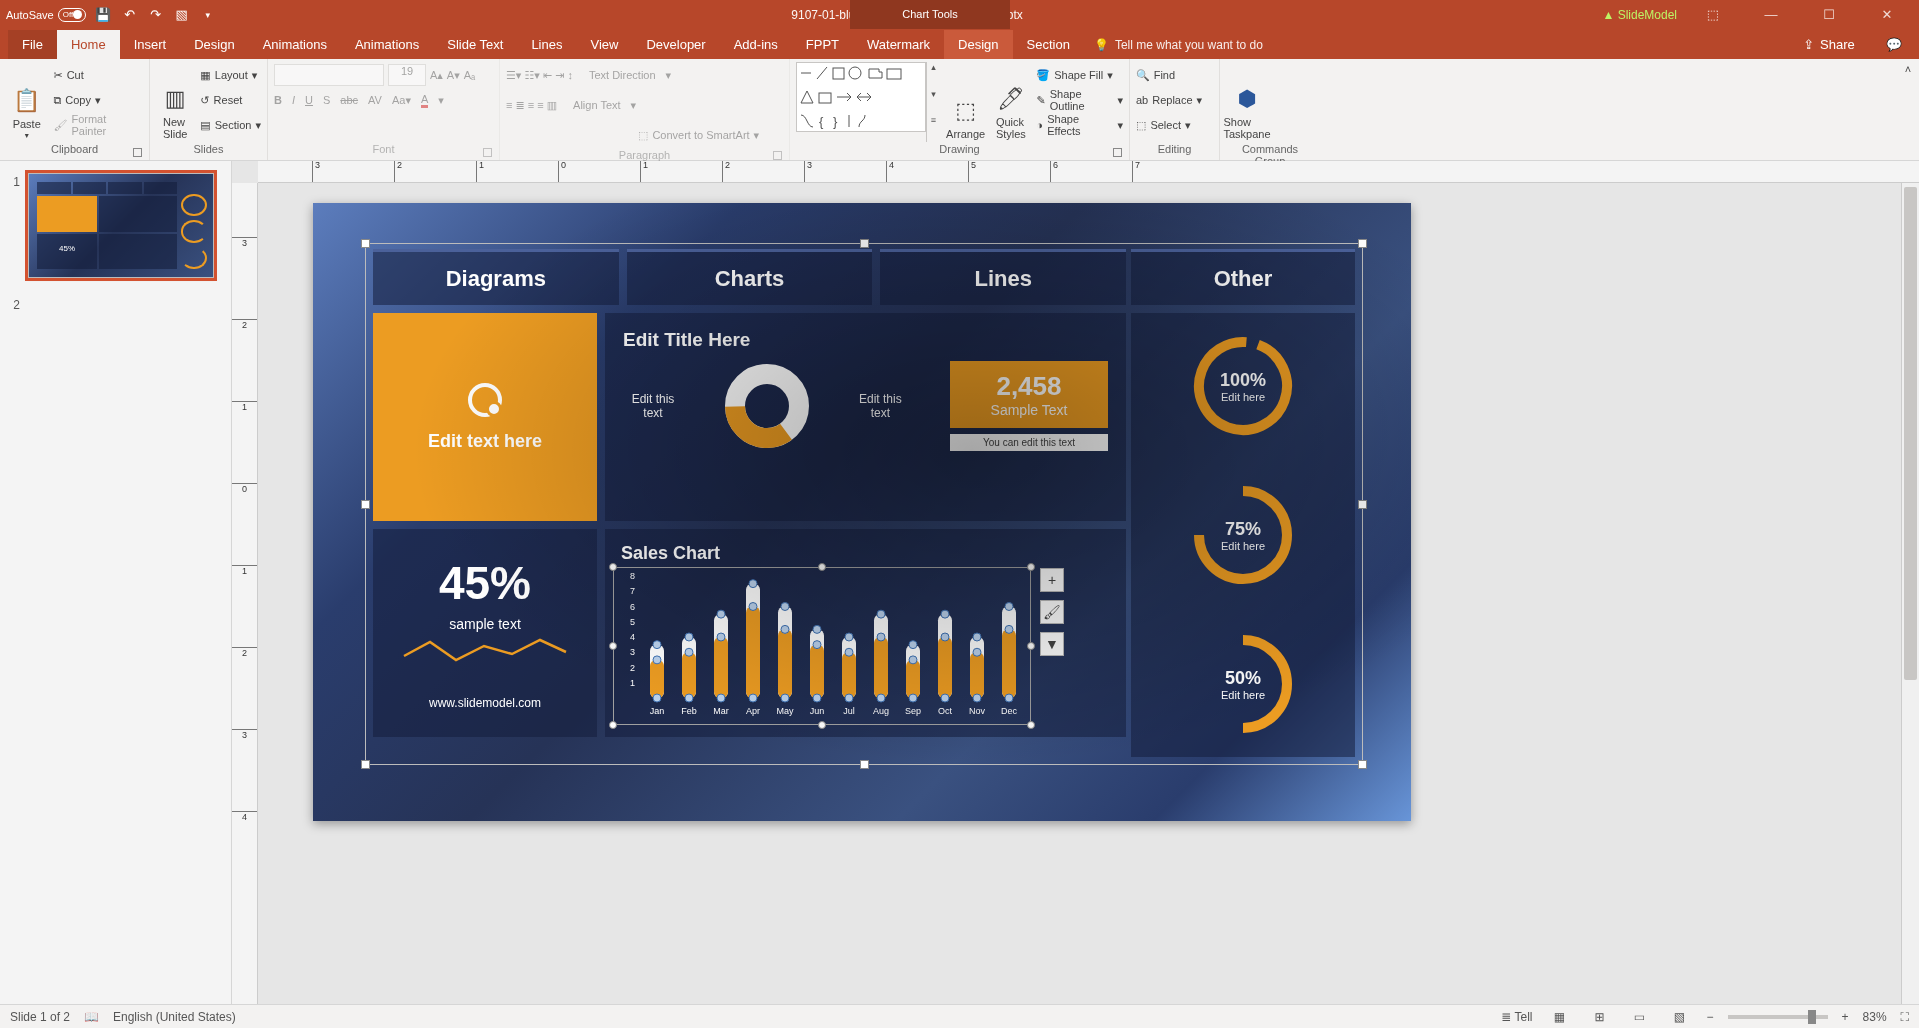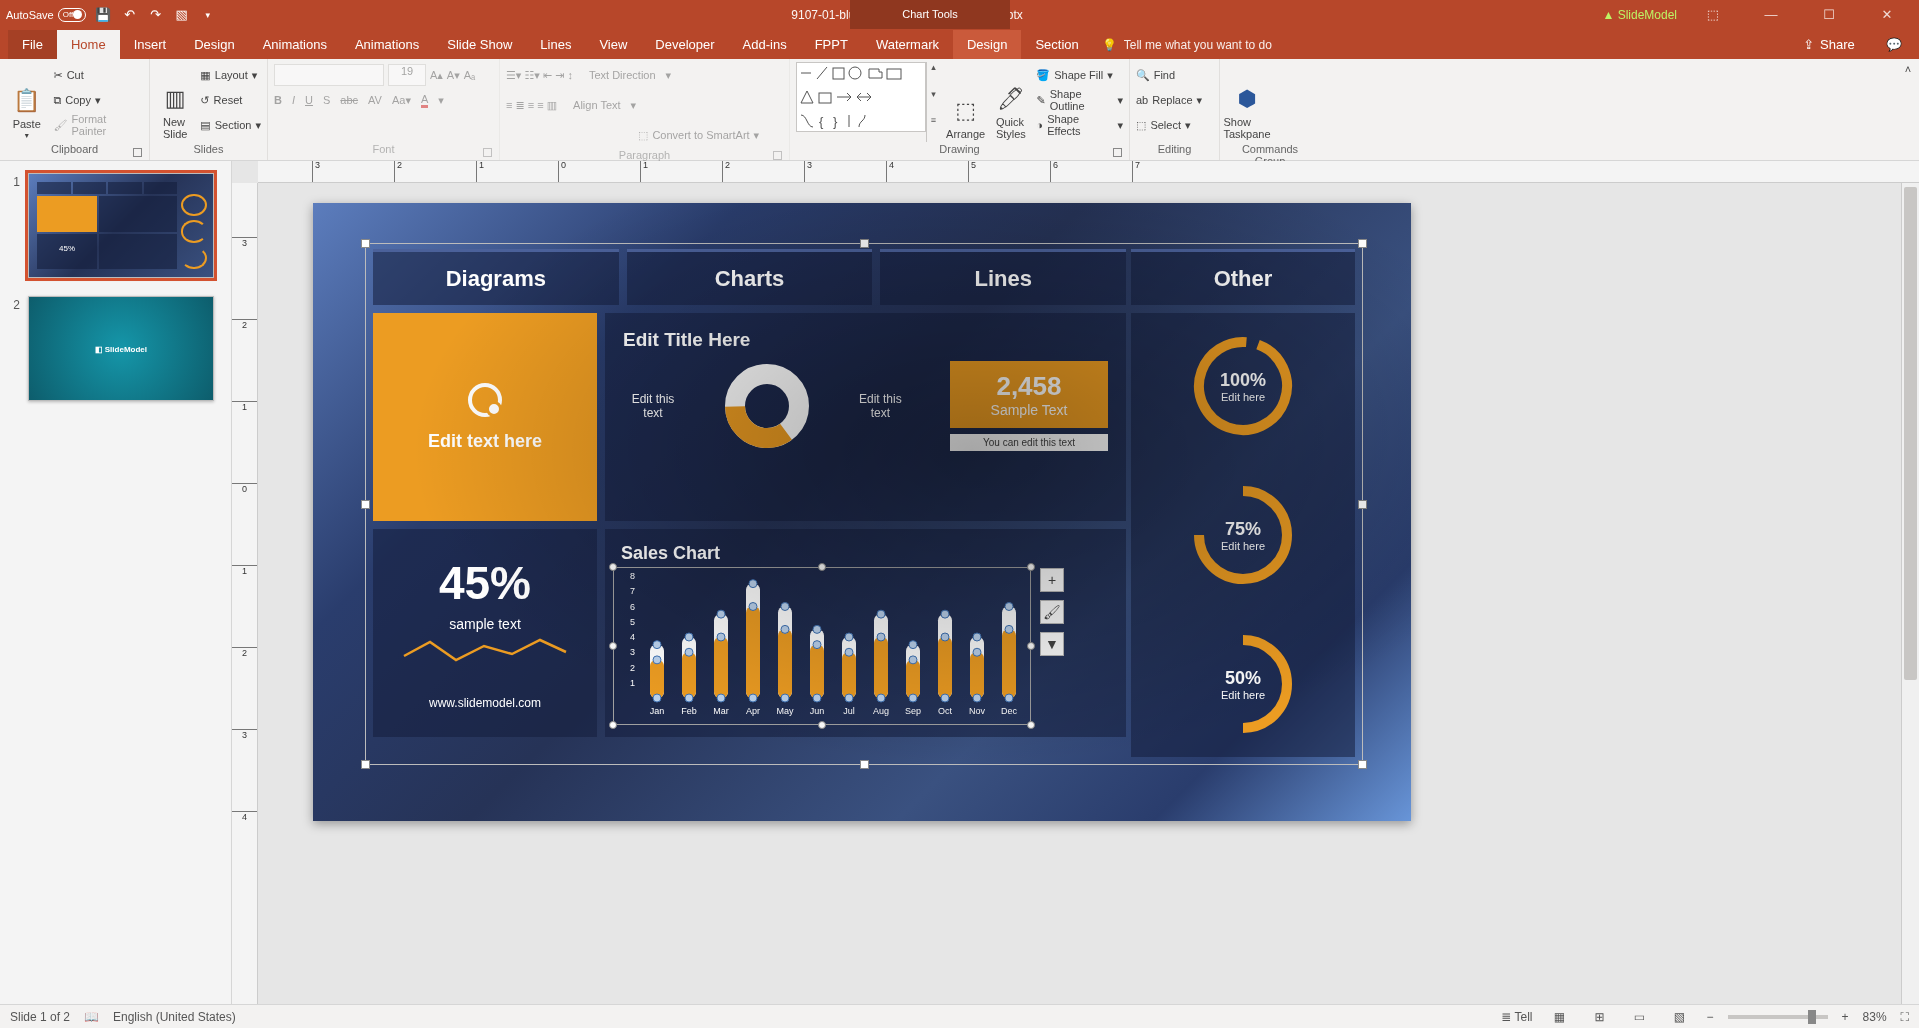"Slide Show" div.tab { text: Show -> Text }
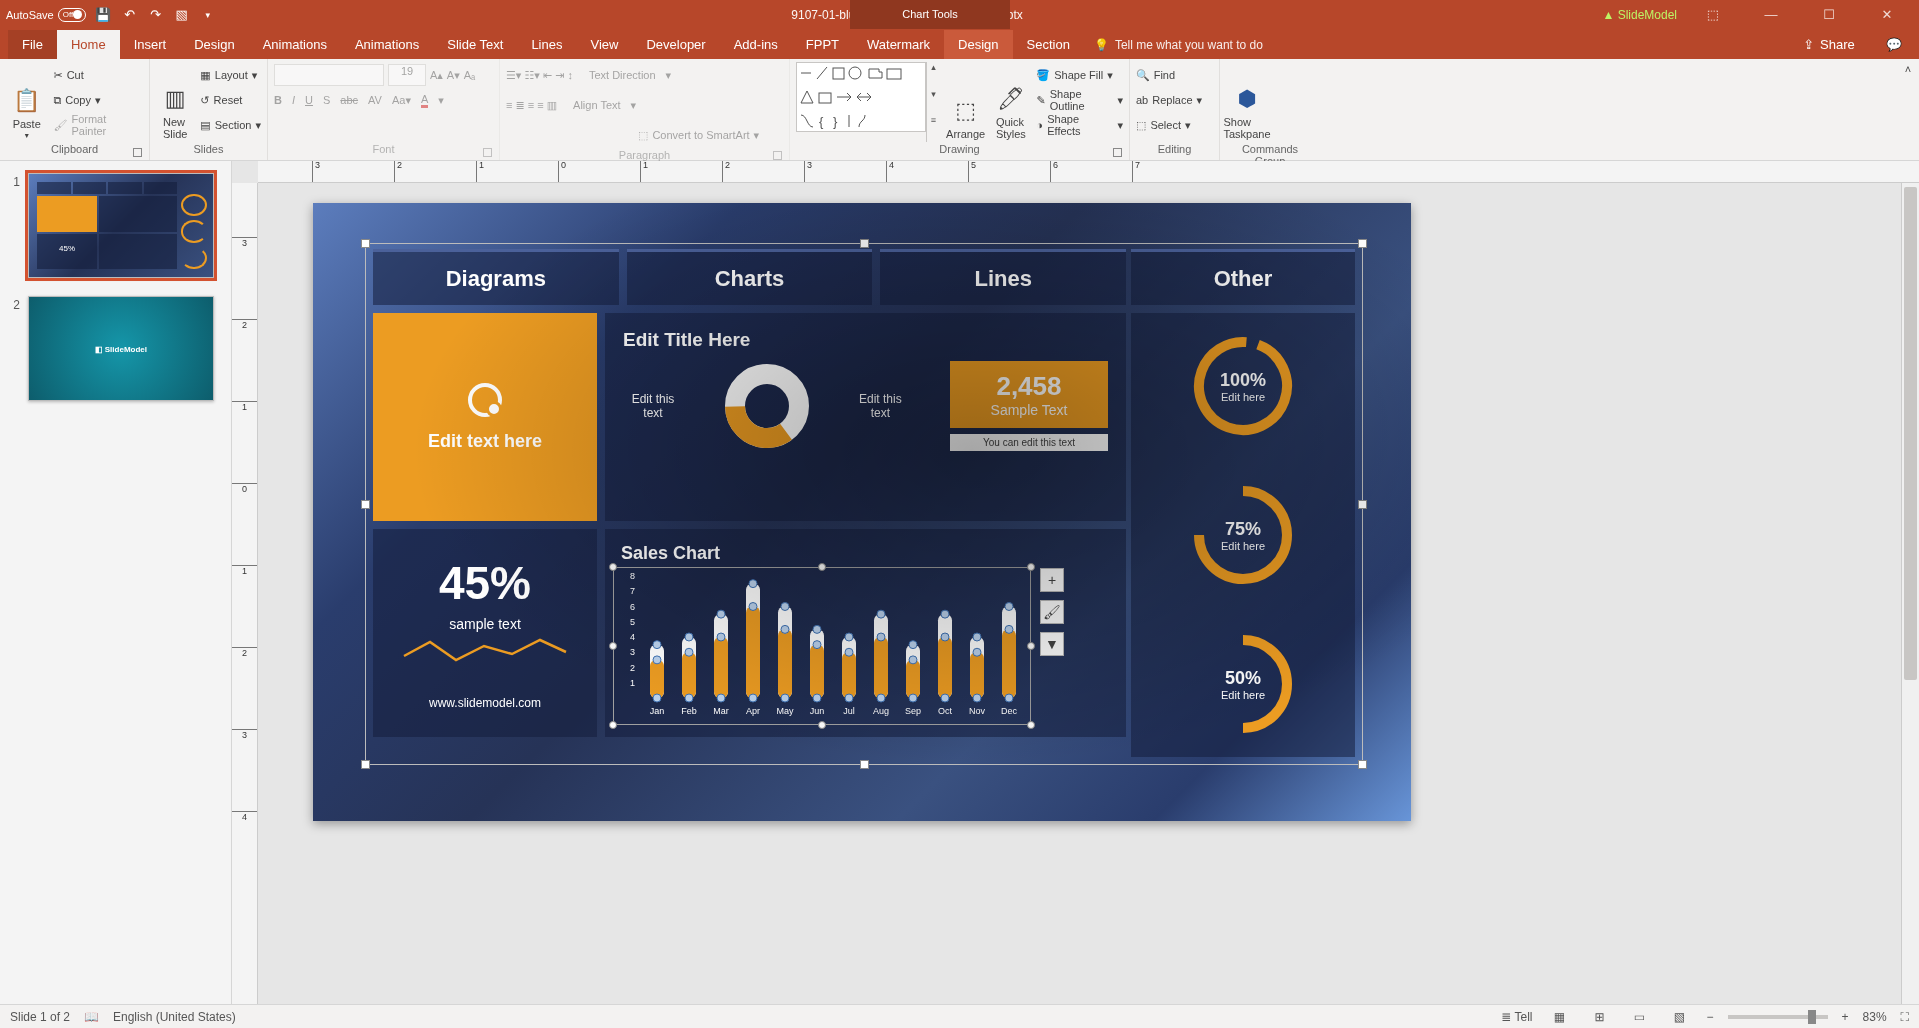"◧ SlideModel" div.thumb { html: <div> <div></div> <div>◧ SlideModel</div> </div> -> none }
